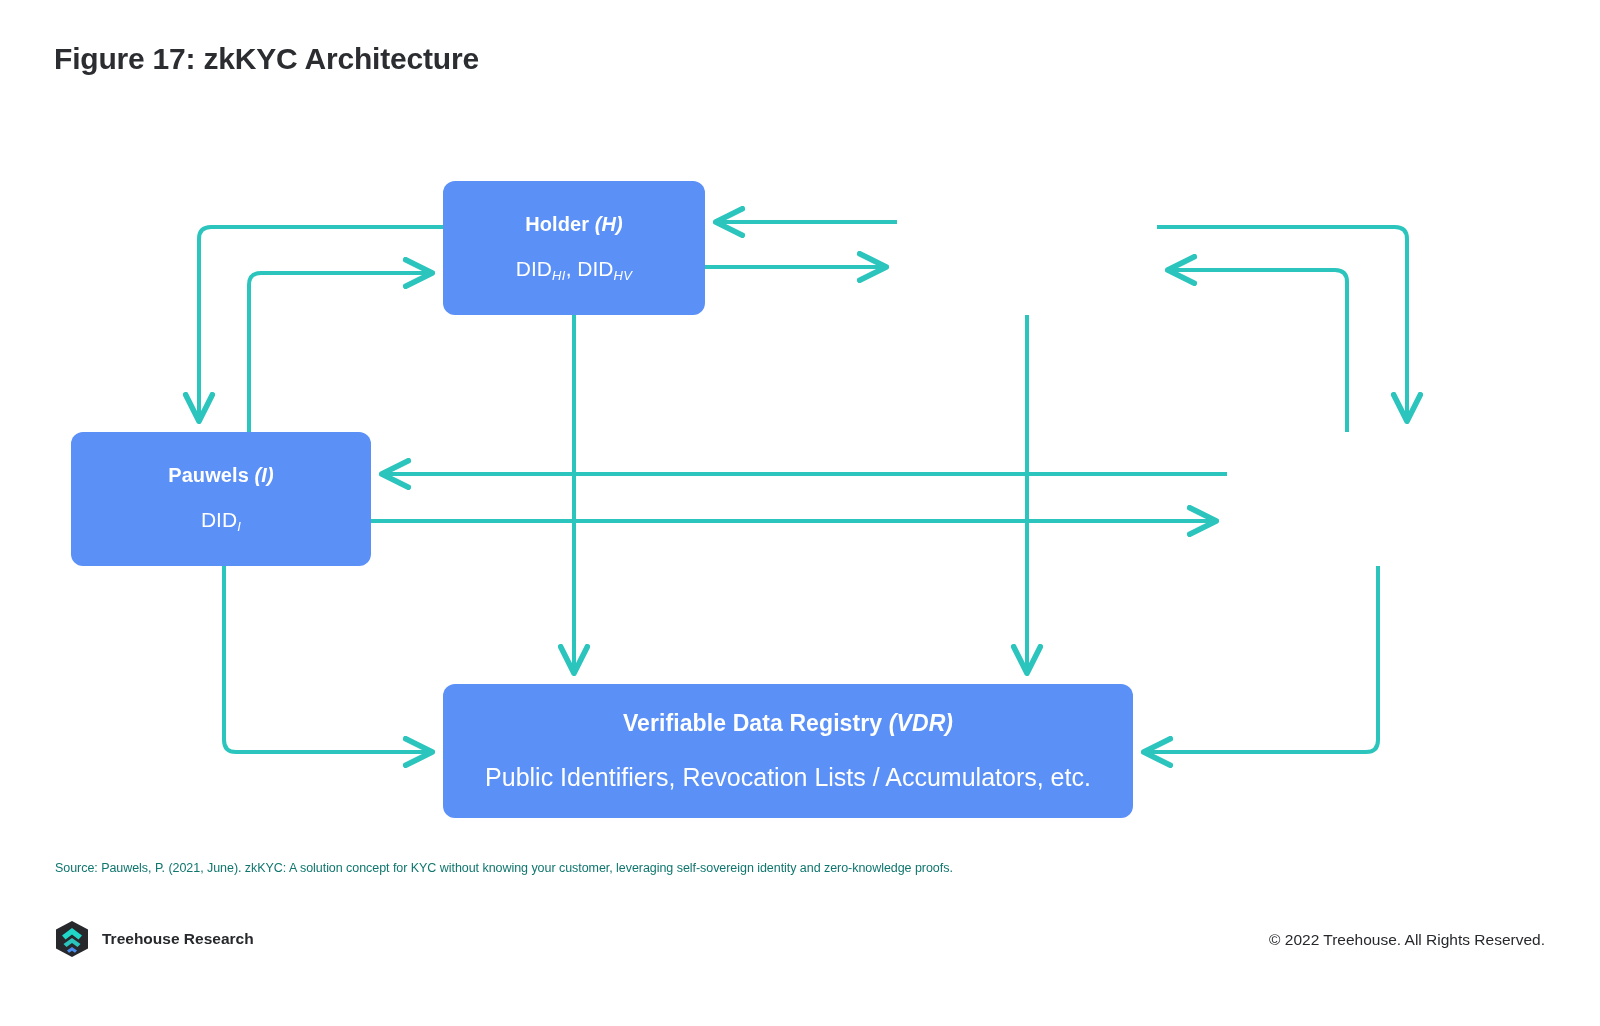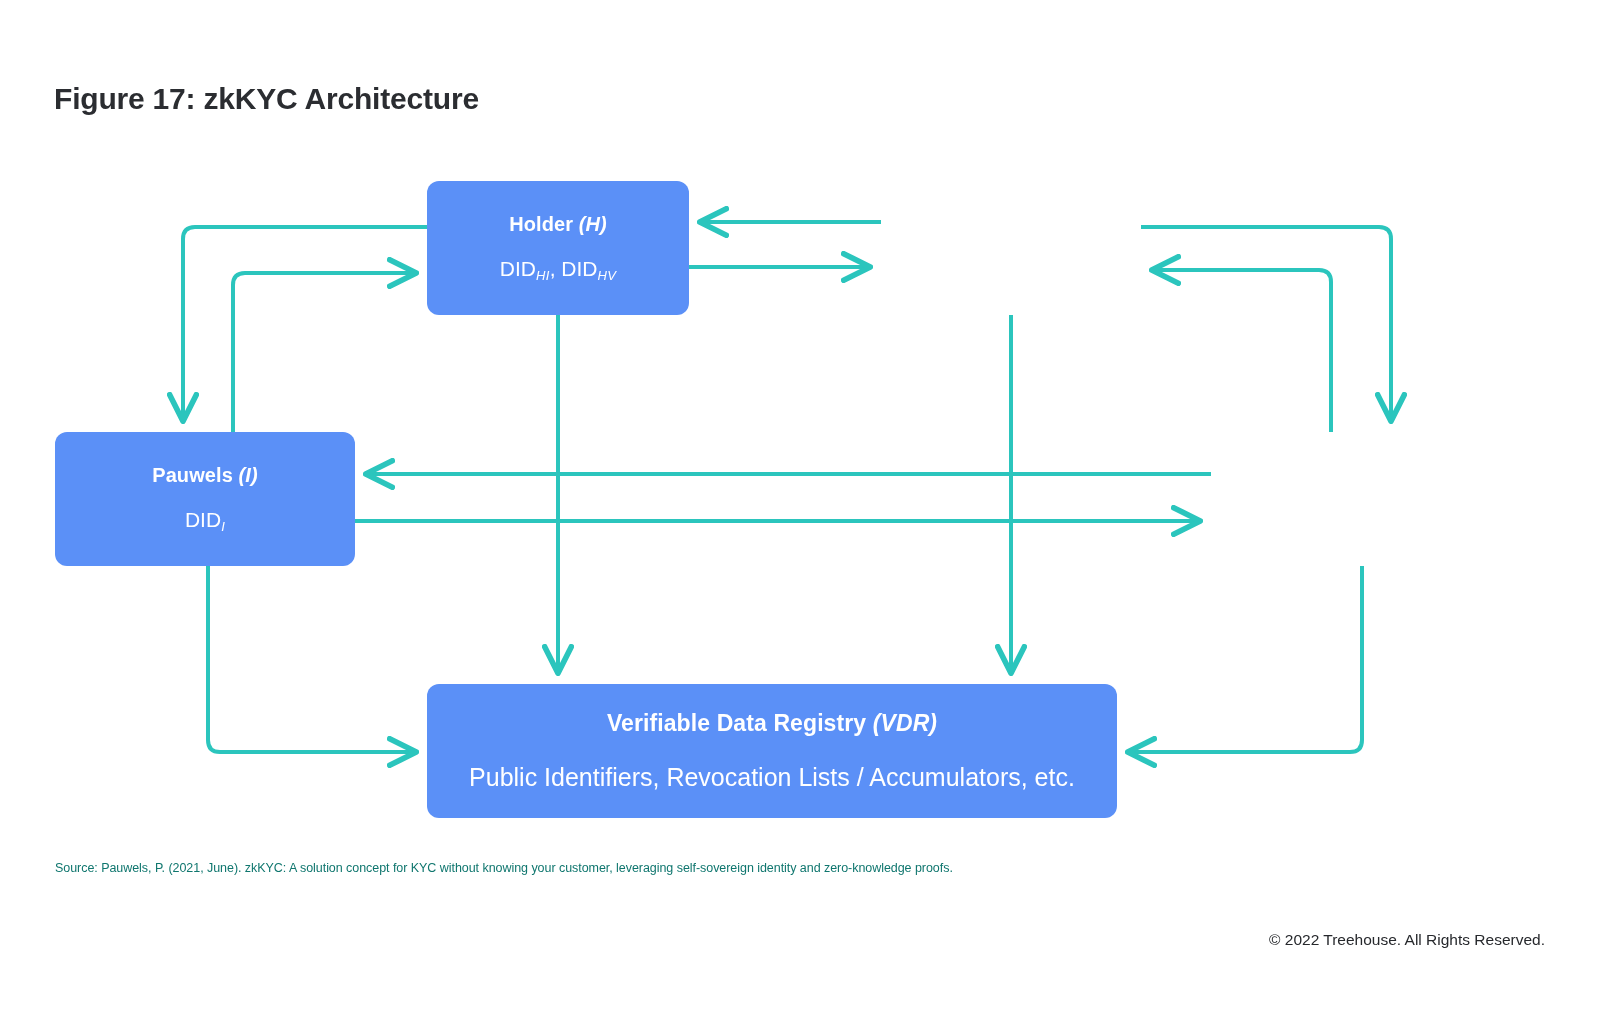"Figure 17: zkKYC Architecture" #figure-title { margin-top: 40px -> none }
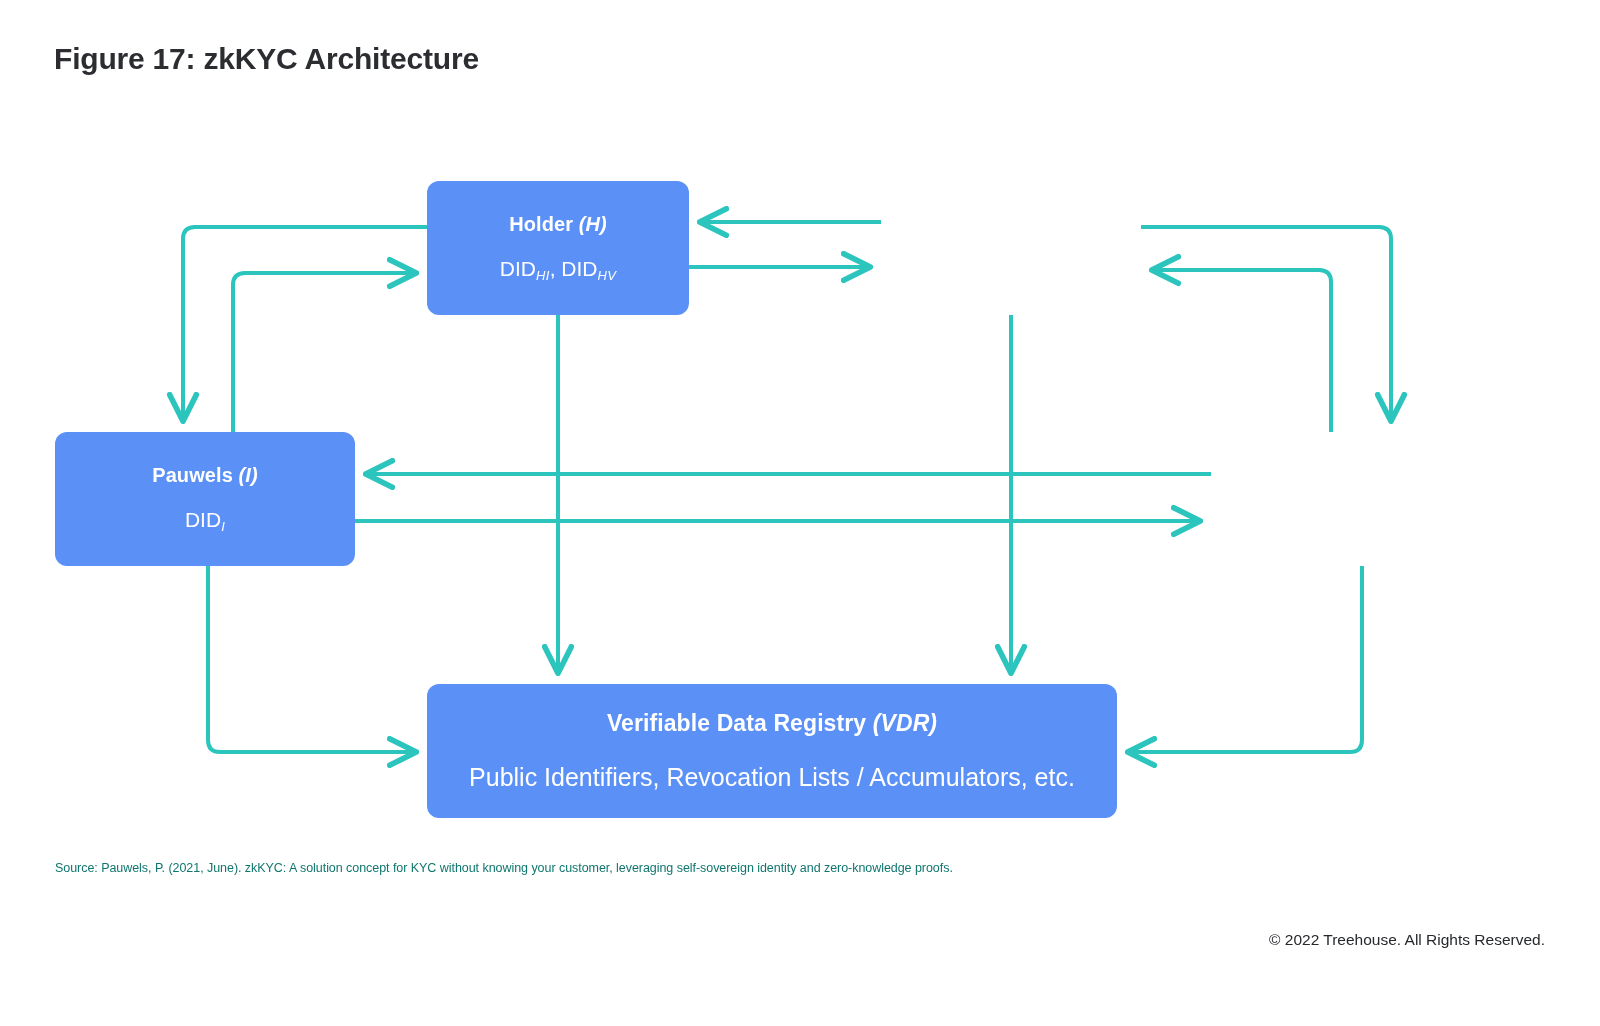"Holder (H)" #diagram { left: 0 -> 16px }
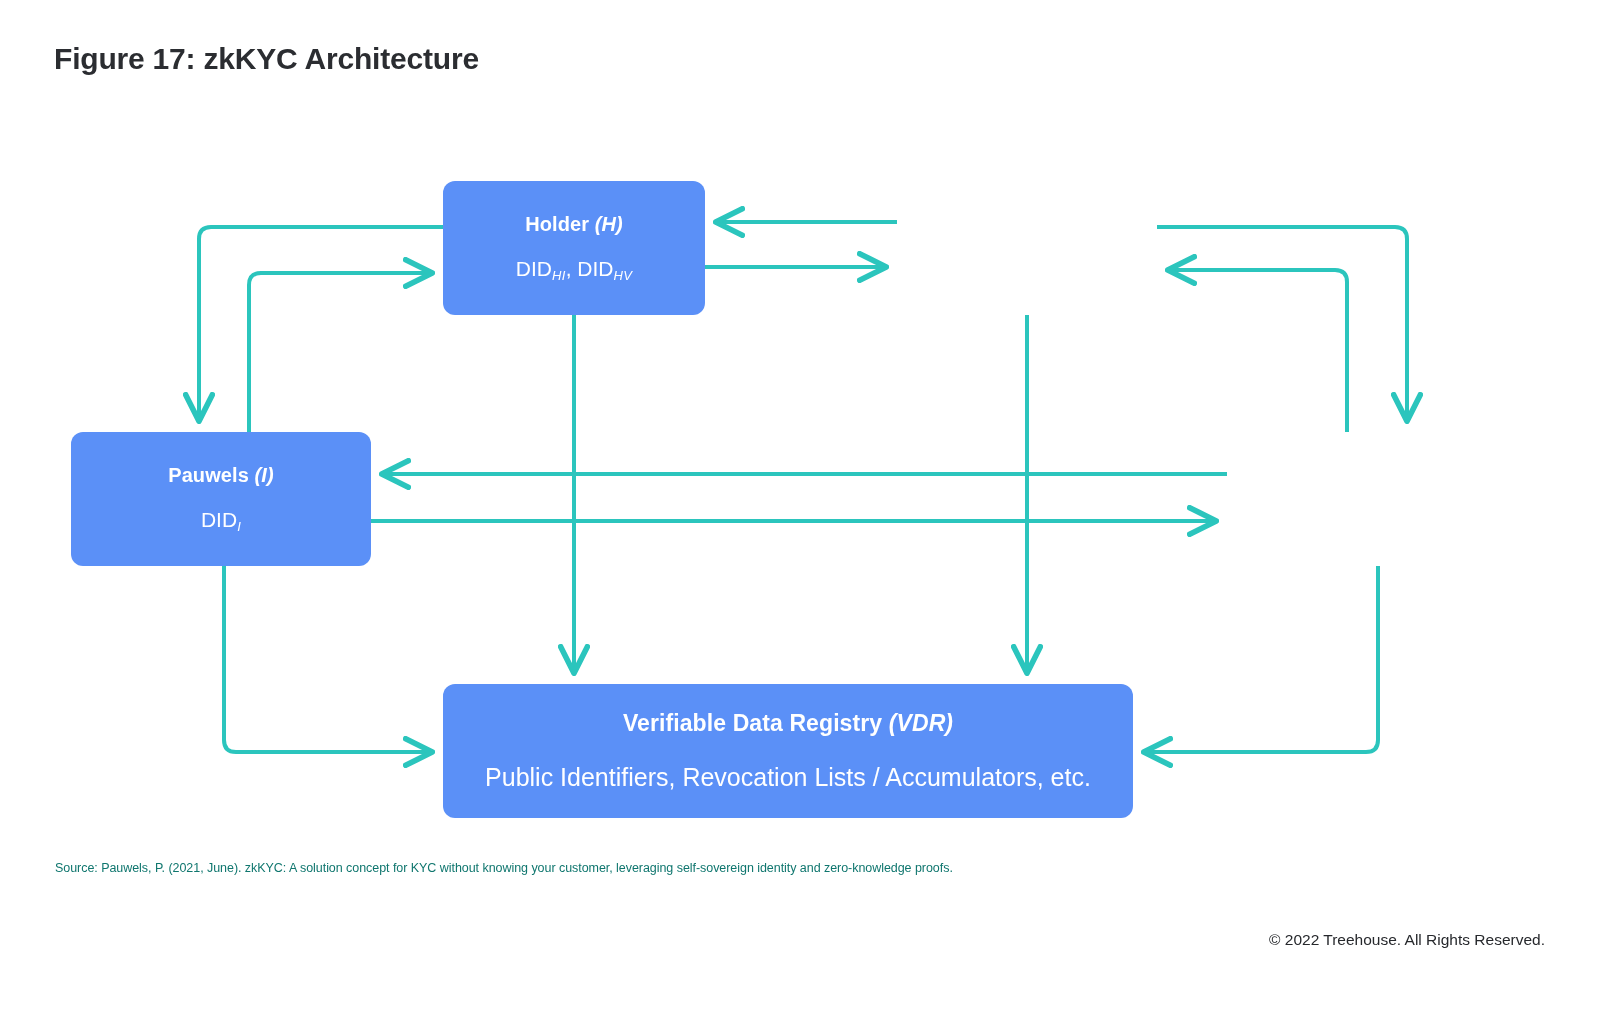"Treehouse Research" div { html: none -> <div> <svg> <path></path> <path></path> <path></path> <path></path> </svg> <span>Treehouse Research</span> </div> }
